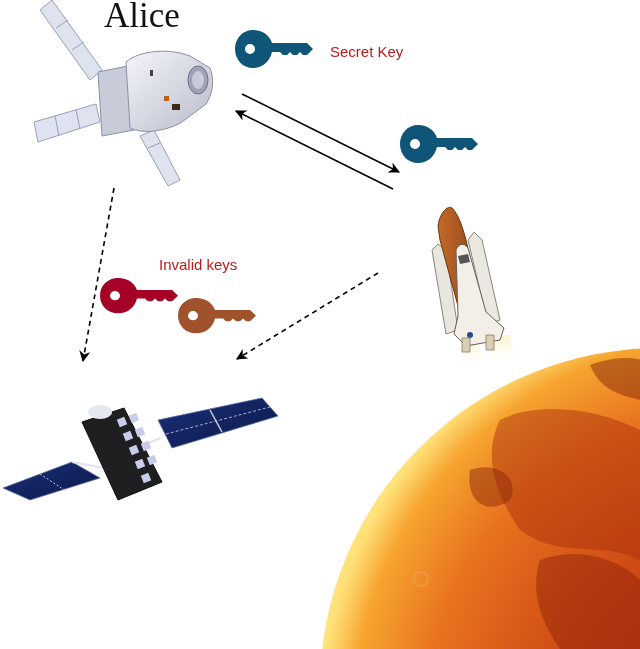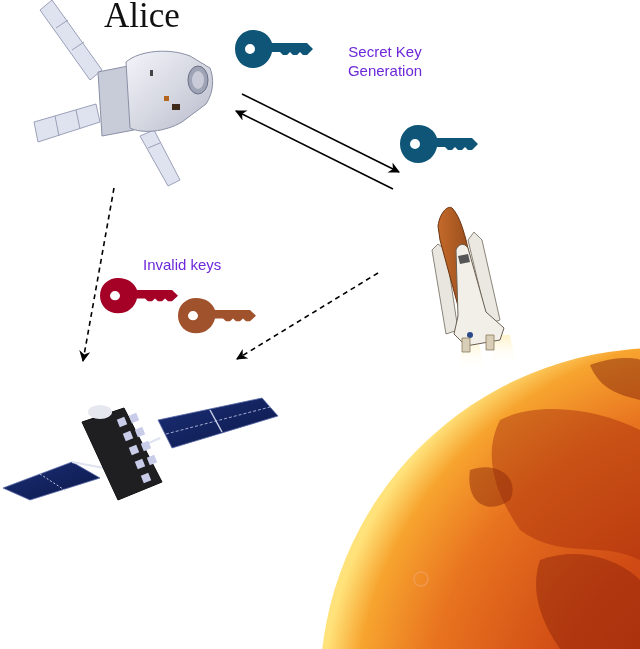"Secret Key" .label-sans { color: #6d28d9 -> #b91c1c; text-align: center -> none }
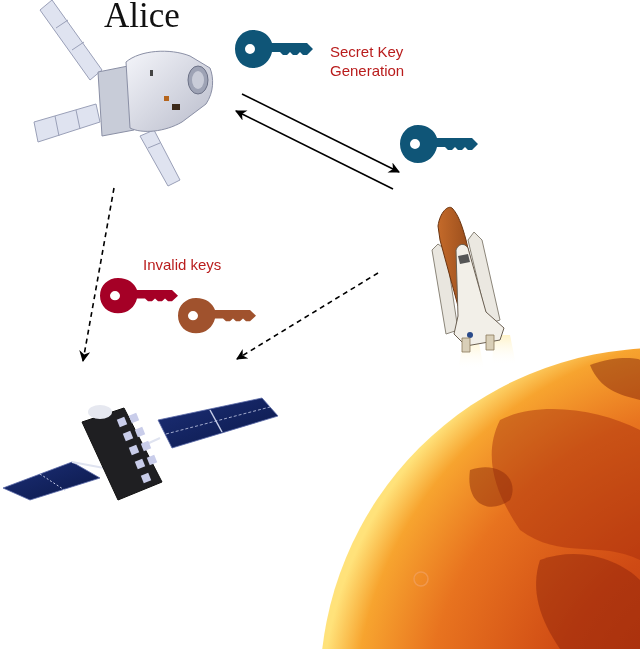"Generation" div { html: <div>Generation</div> -> none }
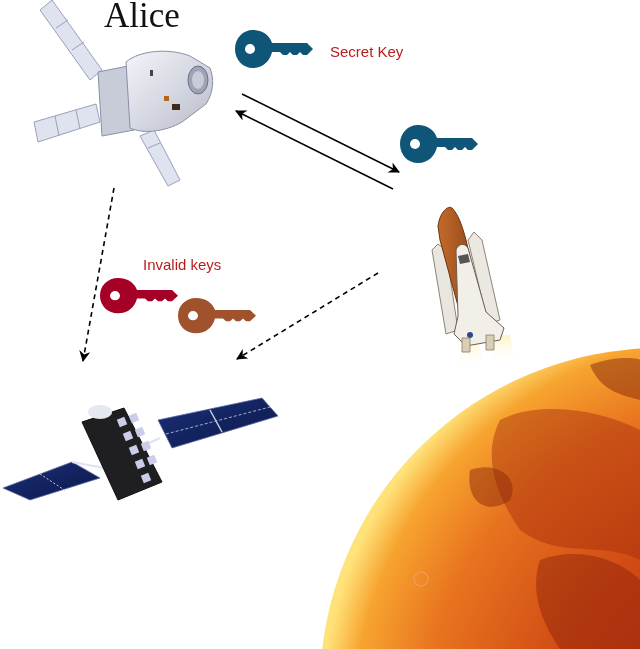"Invalid keys" div.label-sans { left: 143px -> 159px }
